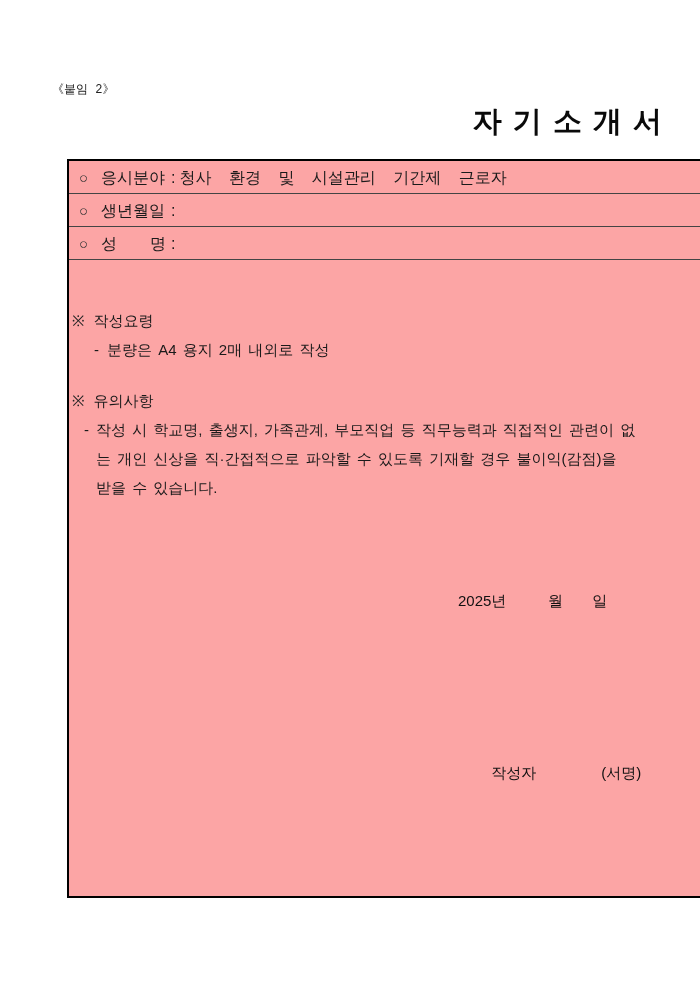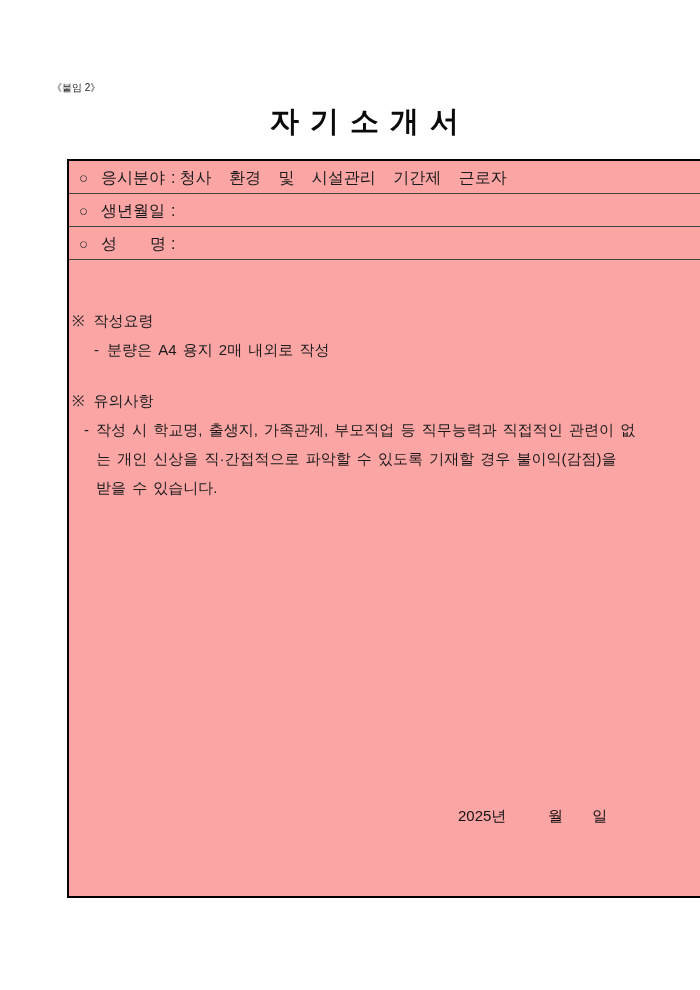"《붙임 2》" .attachment-label { font-family: Liberation Sans, sans-serif -> Liberation Mono, monospace; font-size: 10px -> 12px }
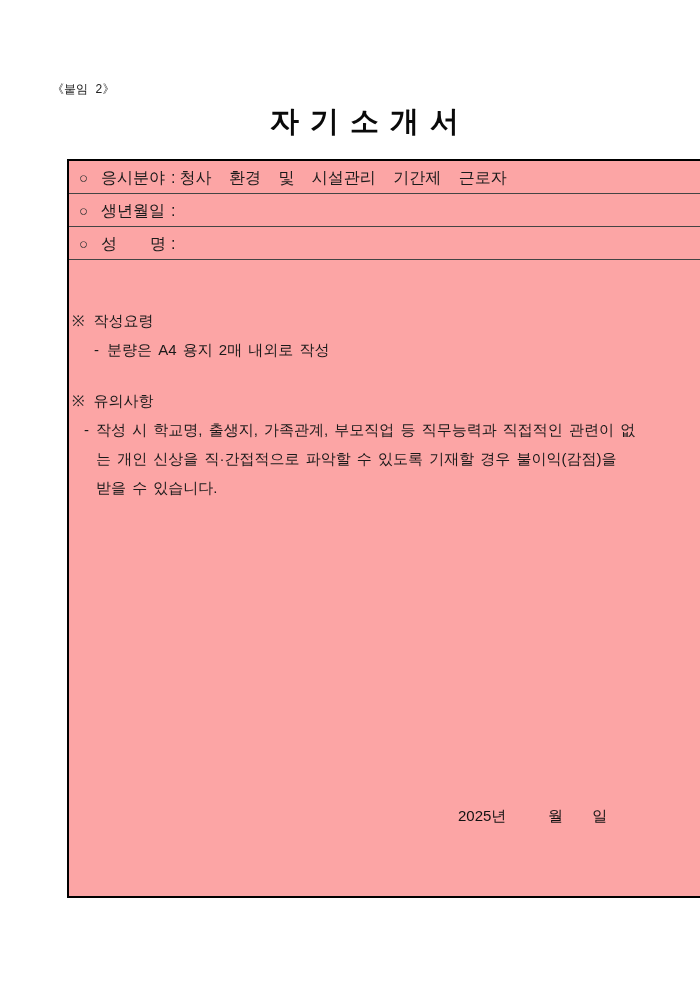"자 기 소 개 서" .doc-title { text-align: center -> right }
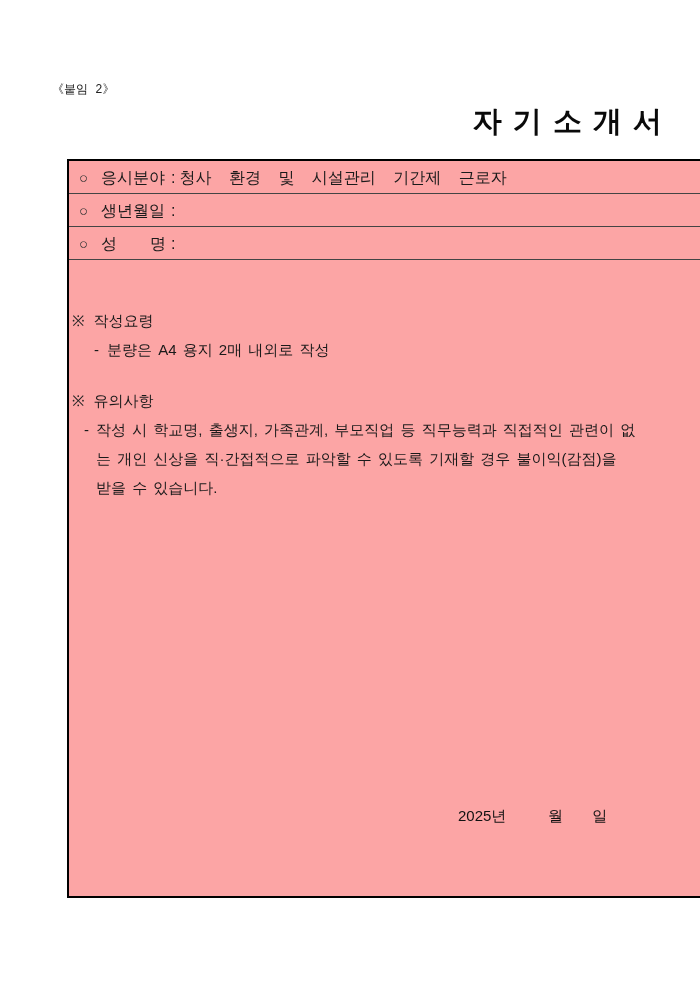"작성자 (서명)" div.sign-row { html: none -> <div> <span>작성자</span><span></span><span>(서명)</span> </div> }
